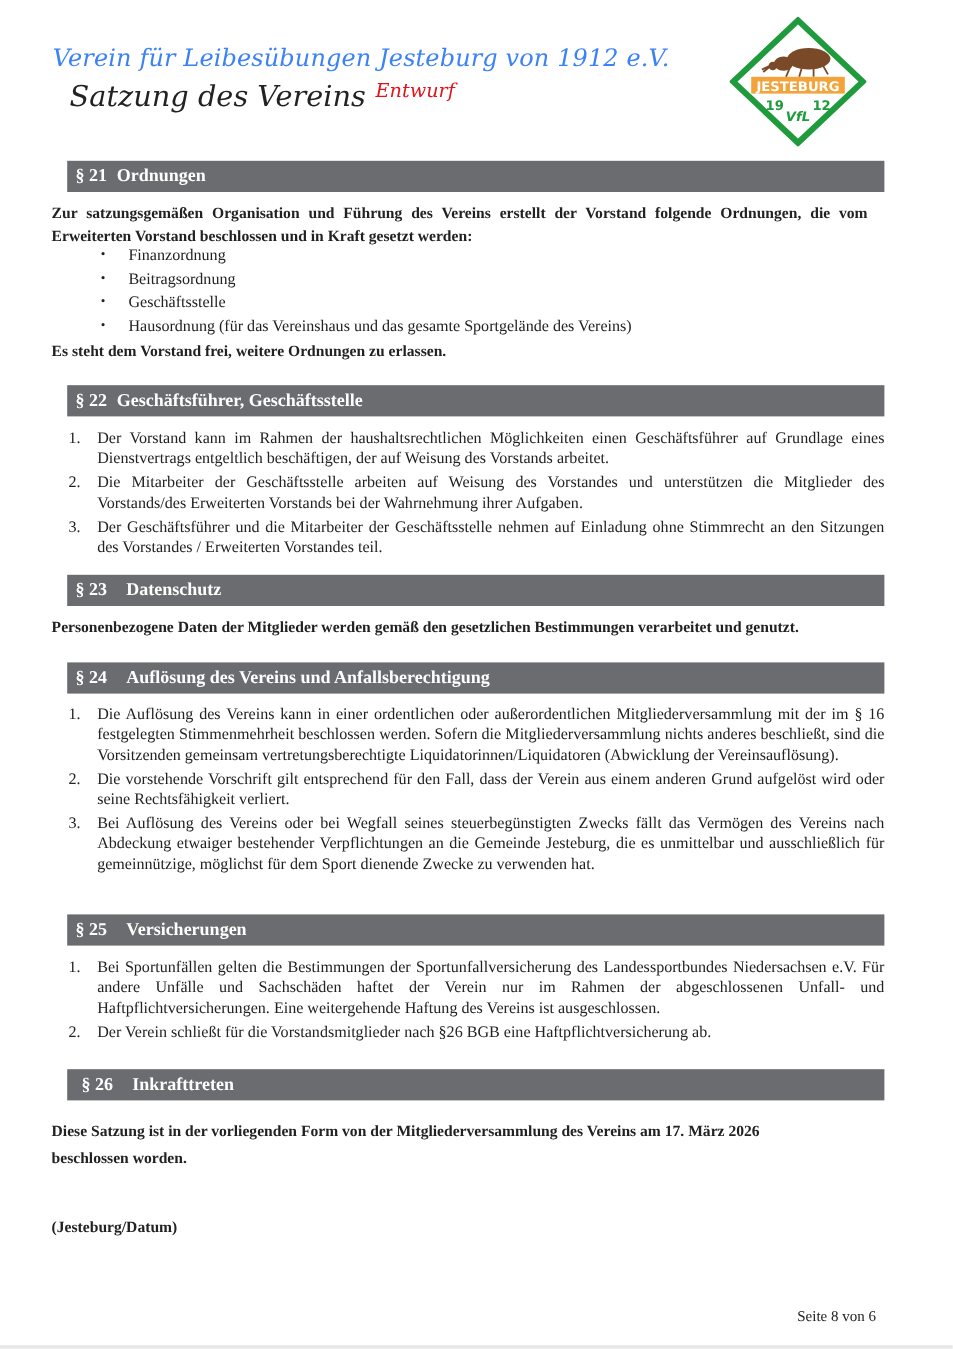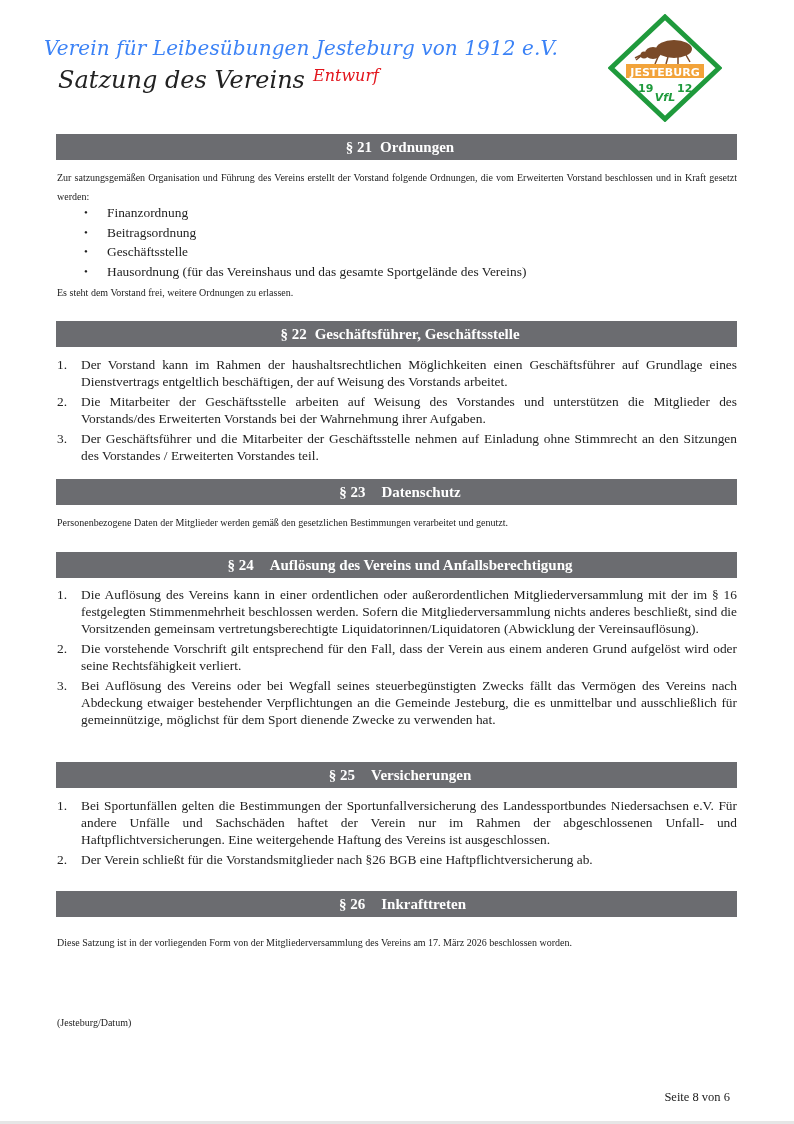"§ 21 Ordnungen" .sec-head { text-align: center -> none }
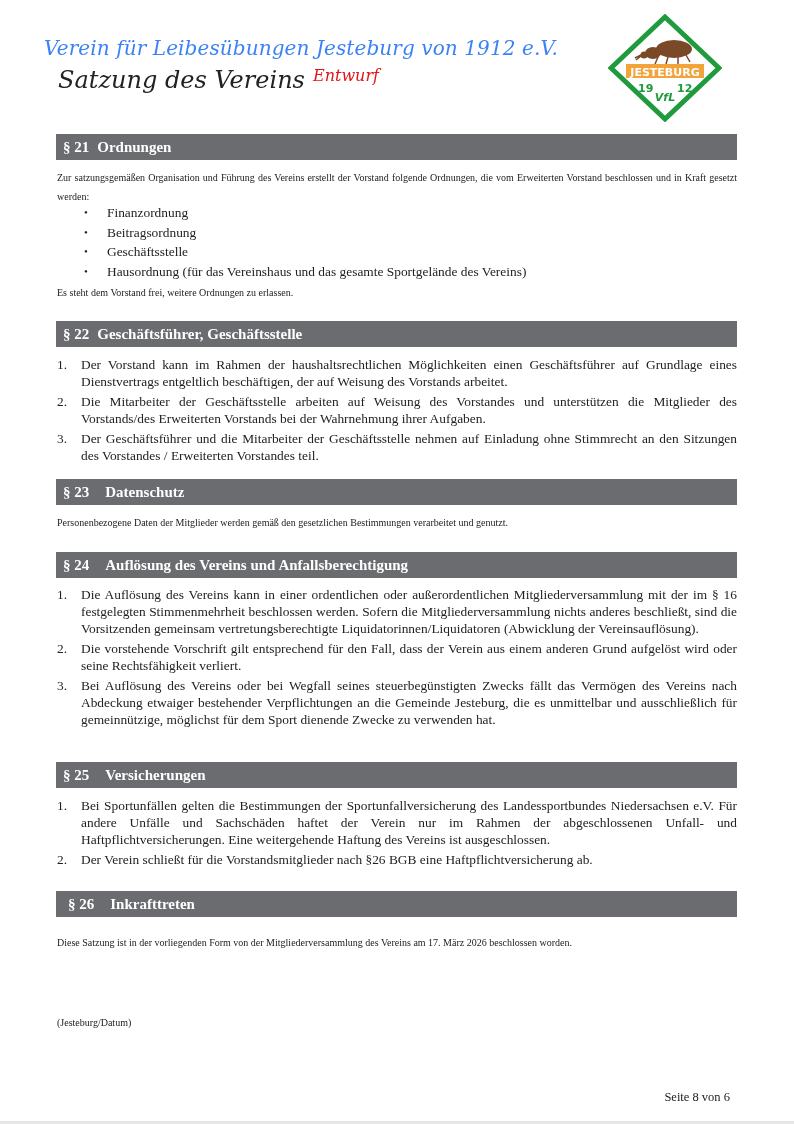"Zur satzungsgemäßen Organisation und" .para { font-size: 10px -> 13px; font-weight: none -> bold; left: 57px -> 43px }
